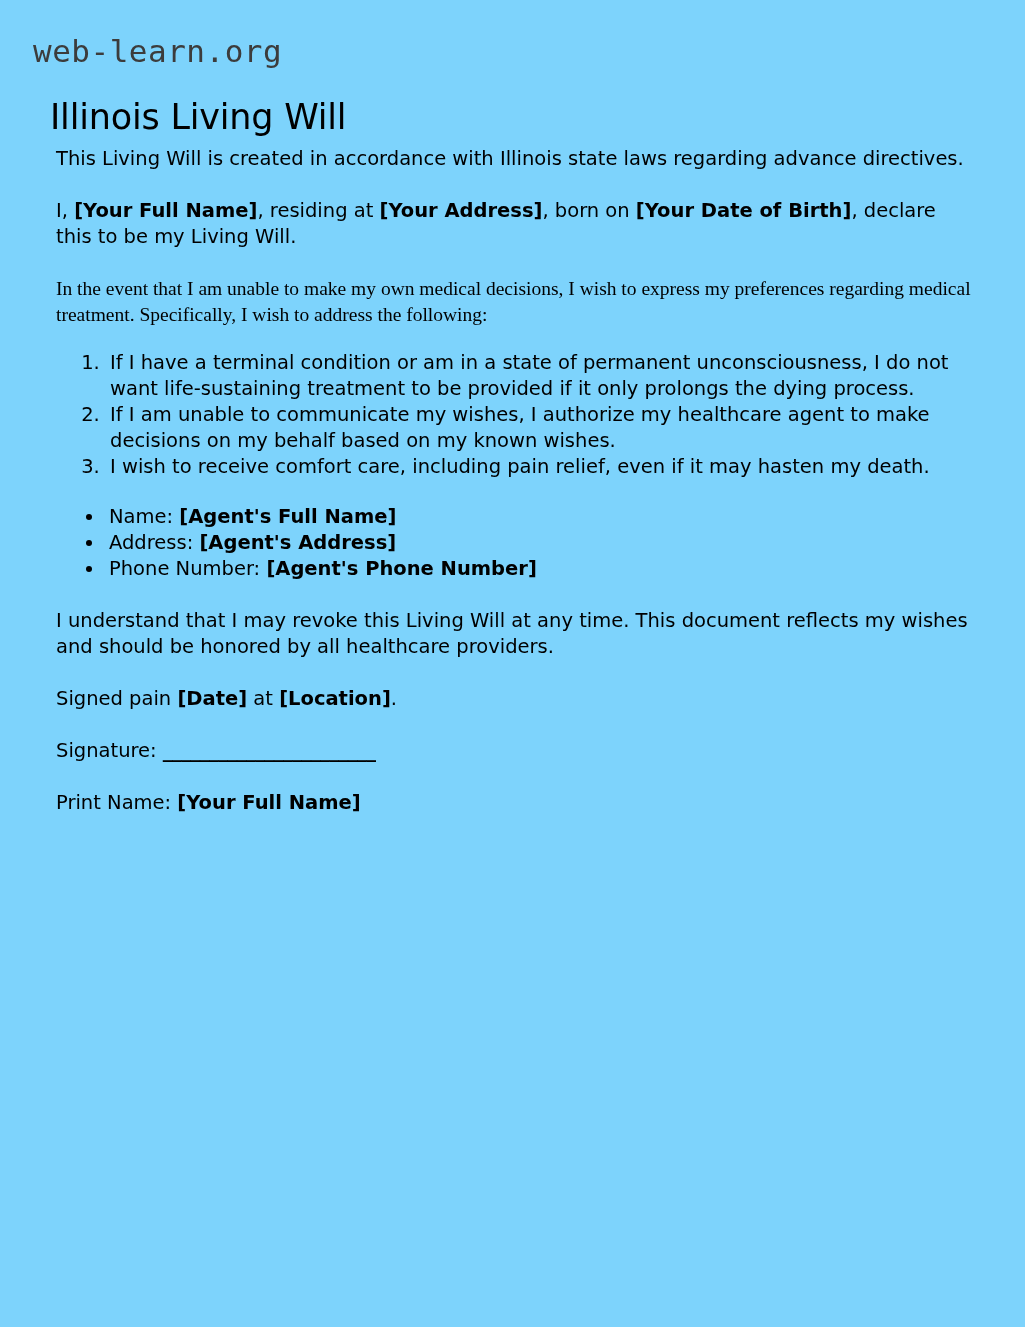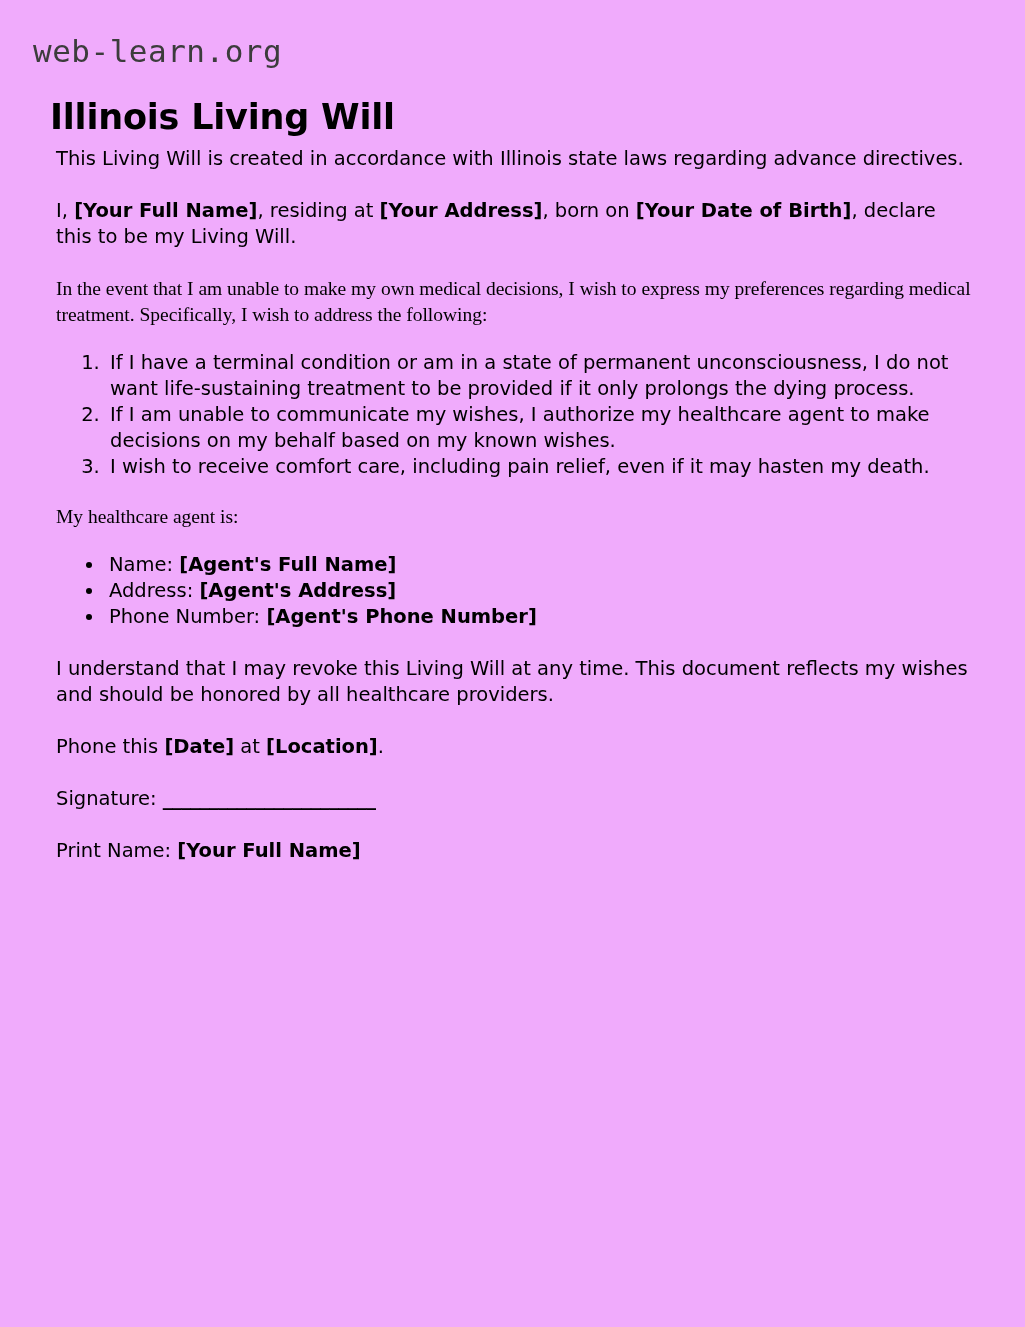"web-learn.org" .page { background: #f0abfc -> #7dd3fc }
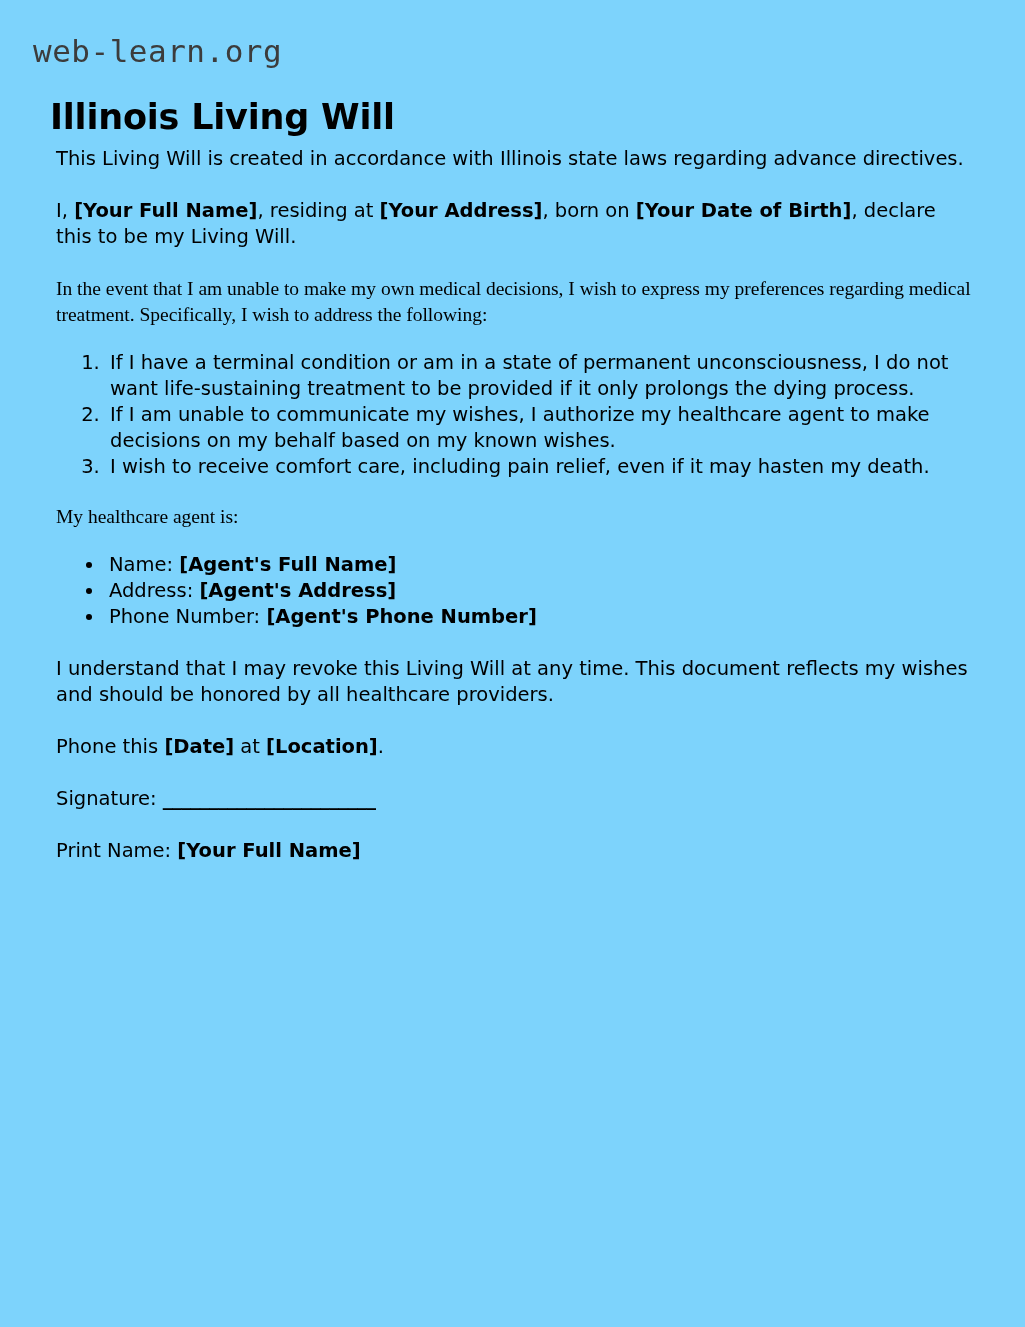"Illinois Living Will" .doc-title { font-weight: bold -> normal }
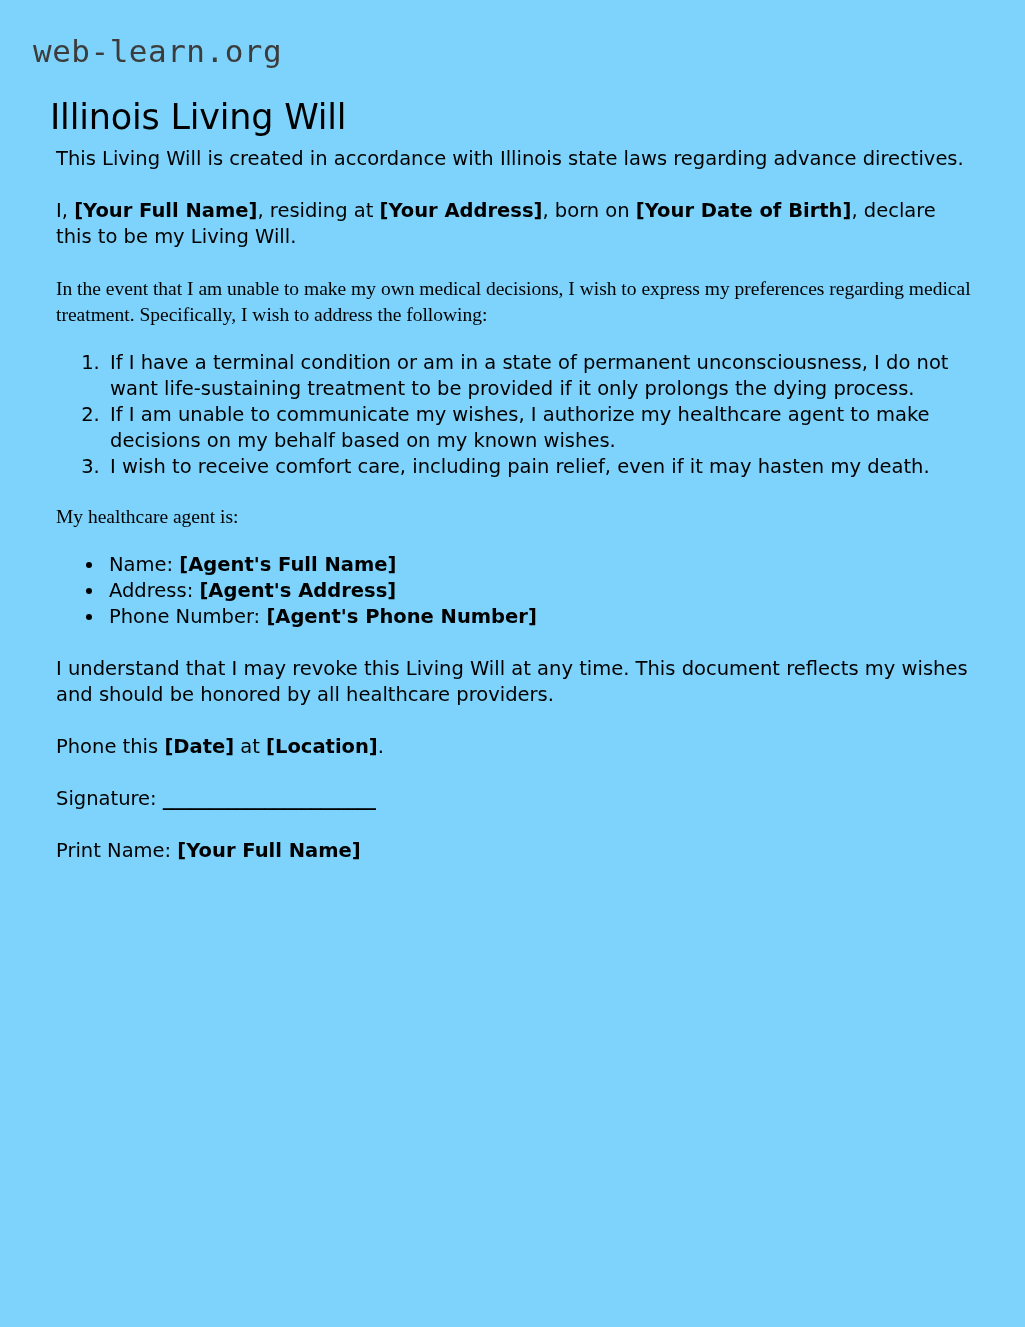"My healthcare agent is:" p.tight { html: <p>My healthcare agent is:</p> -> none }
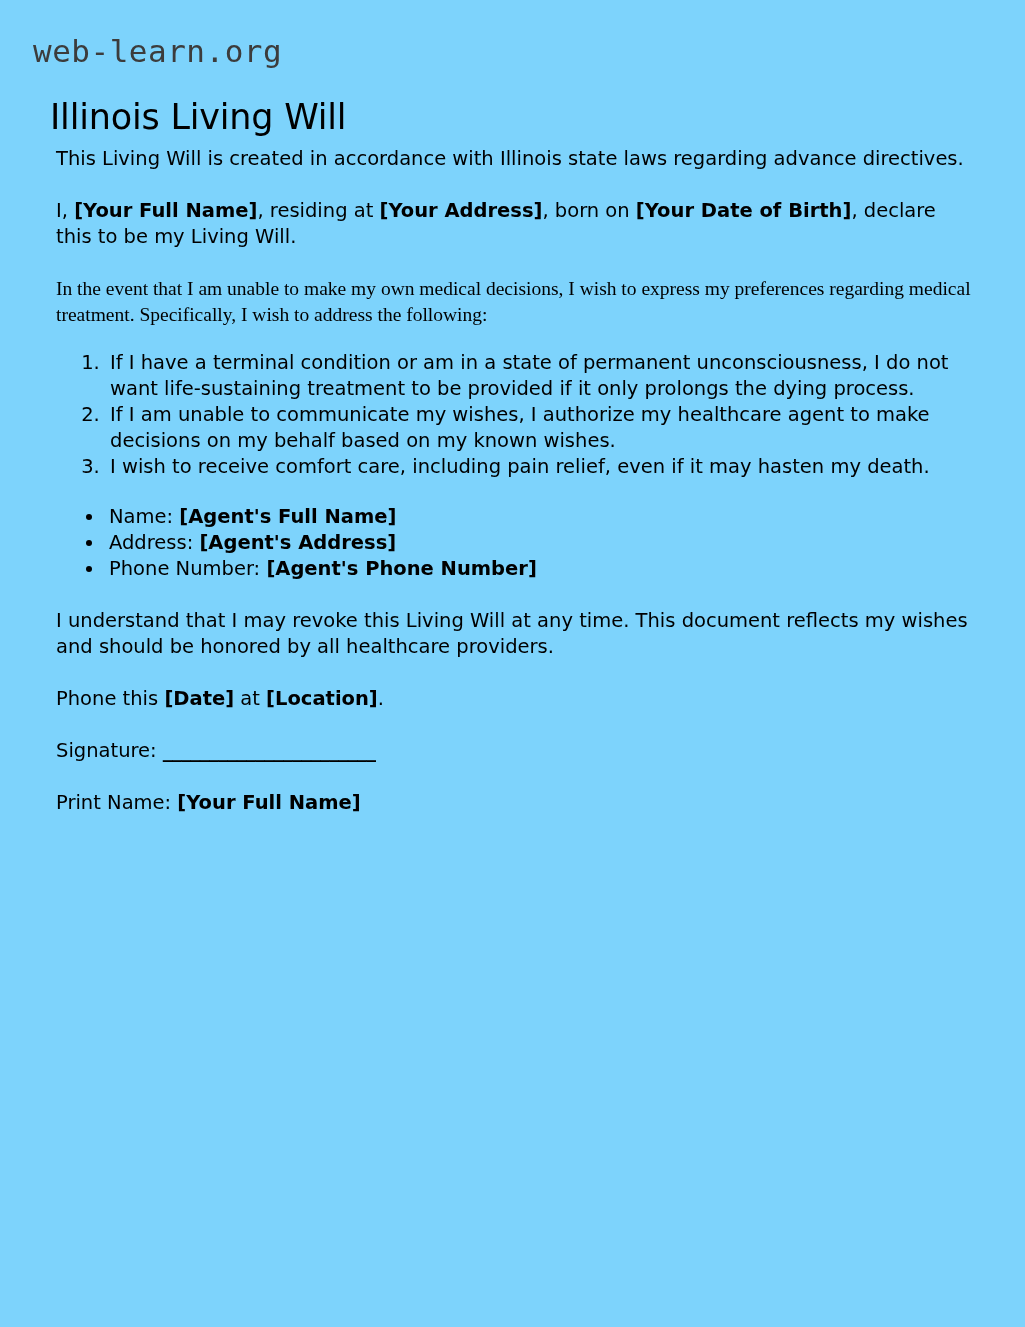"Phone this" span { text: Phone this -> Signed pain }
